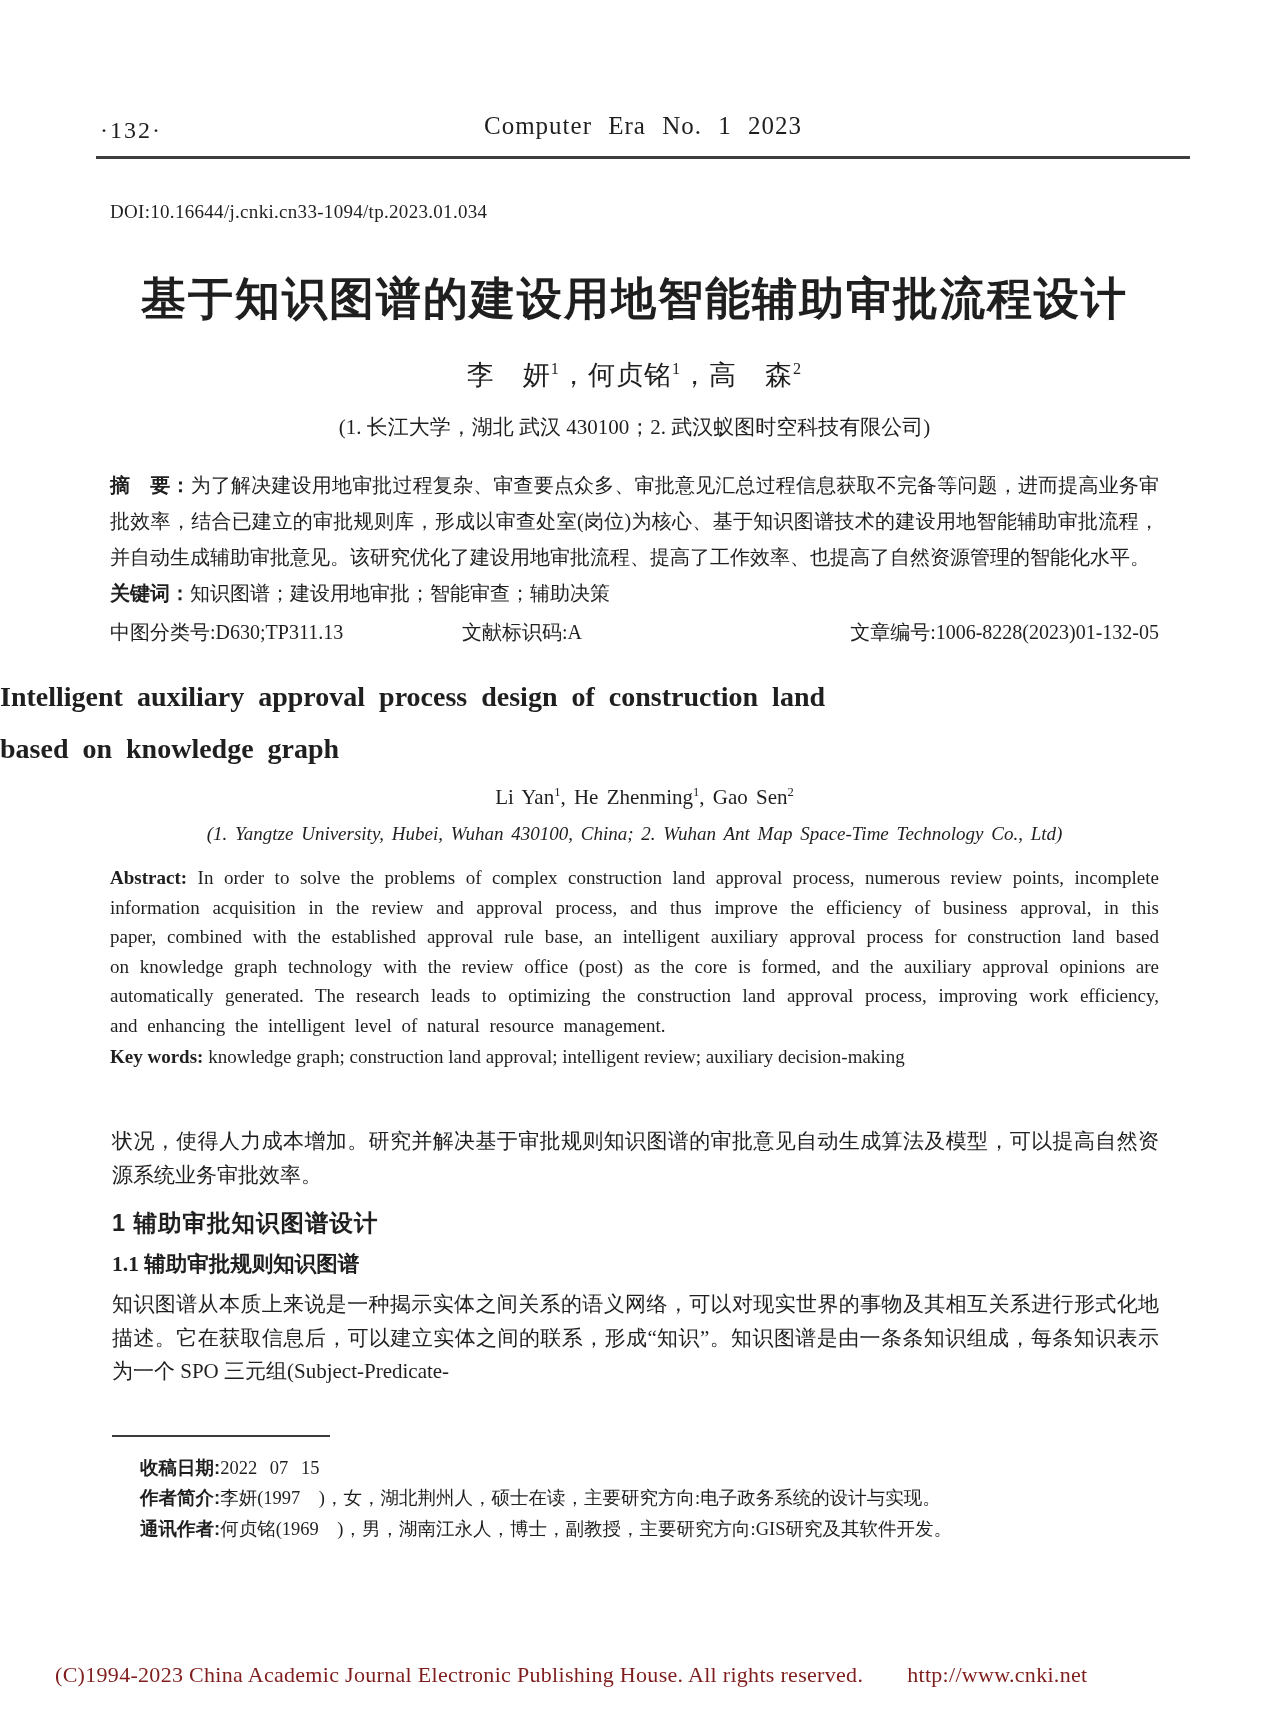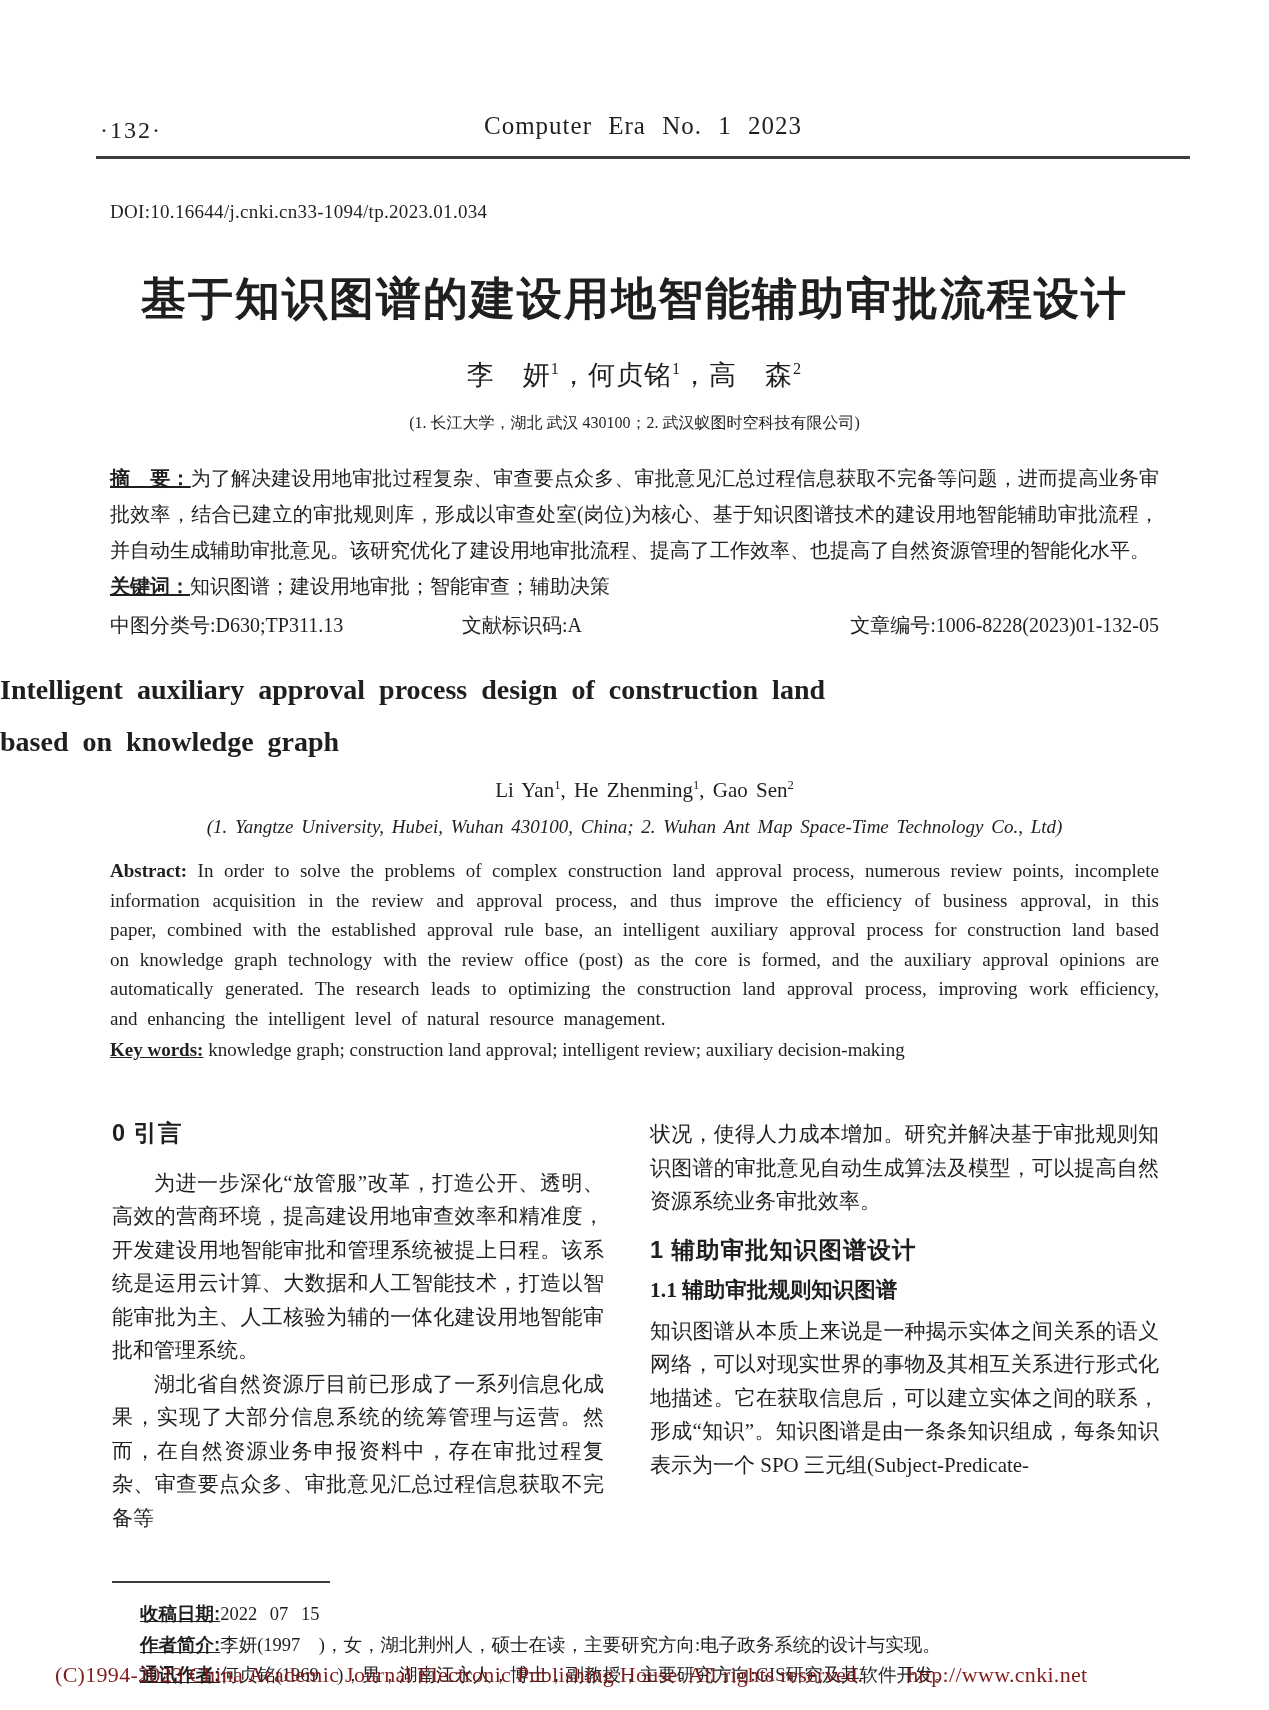"(1. 长江大学，湖北 武汉 430100；2. 武汉蚁图时空科技有限公司)" .affil-cn { font-size: 16px -> 21px }
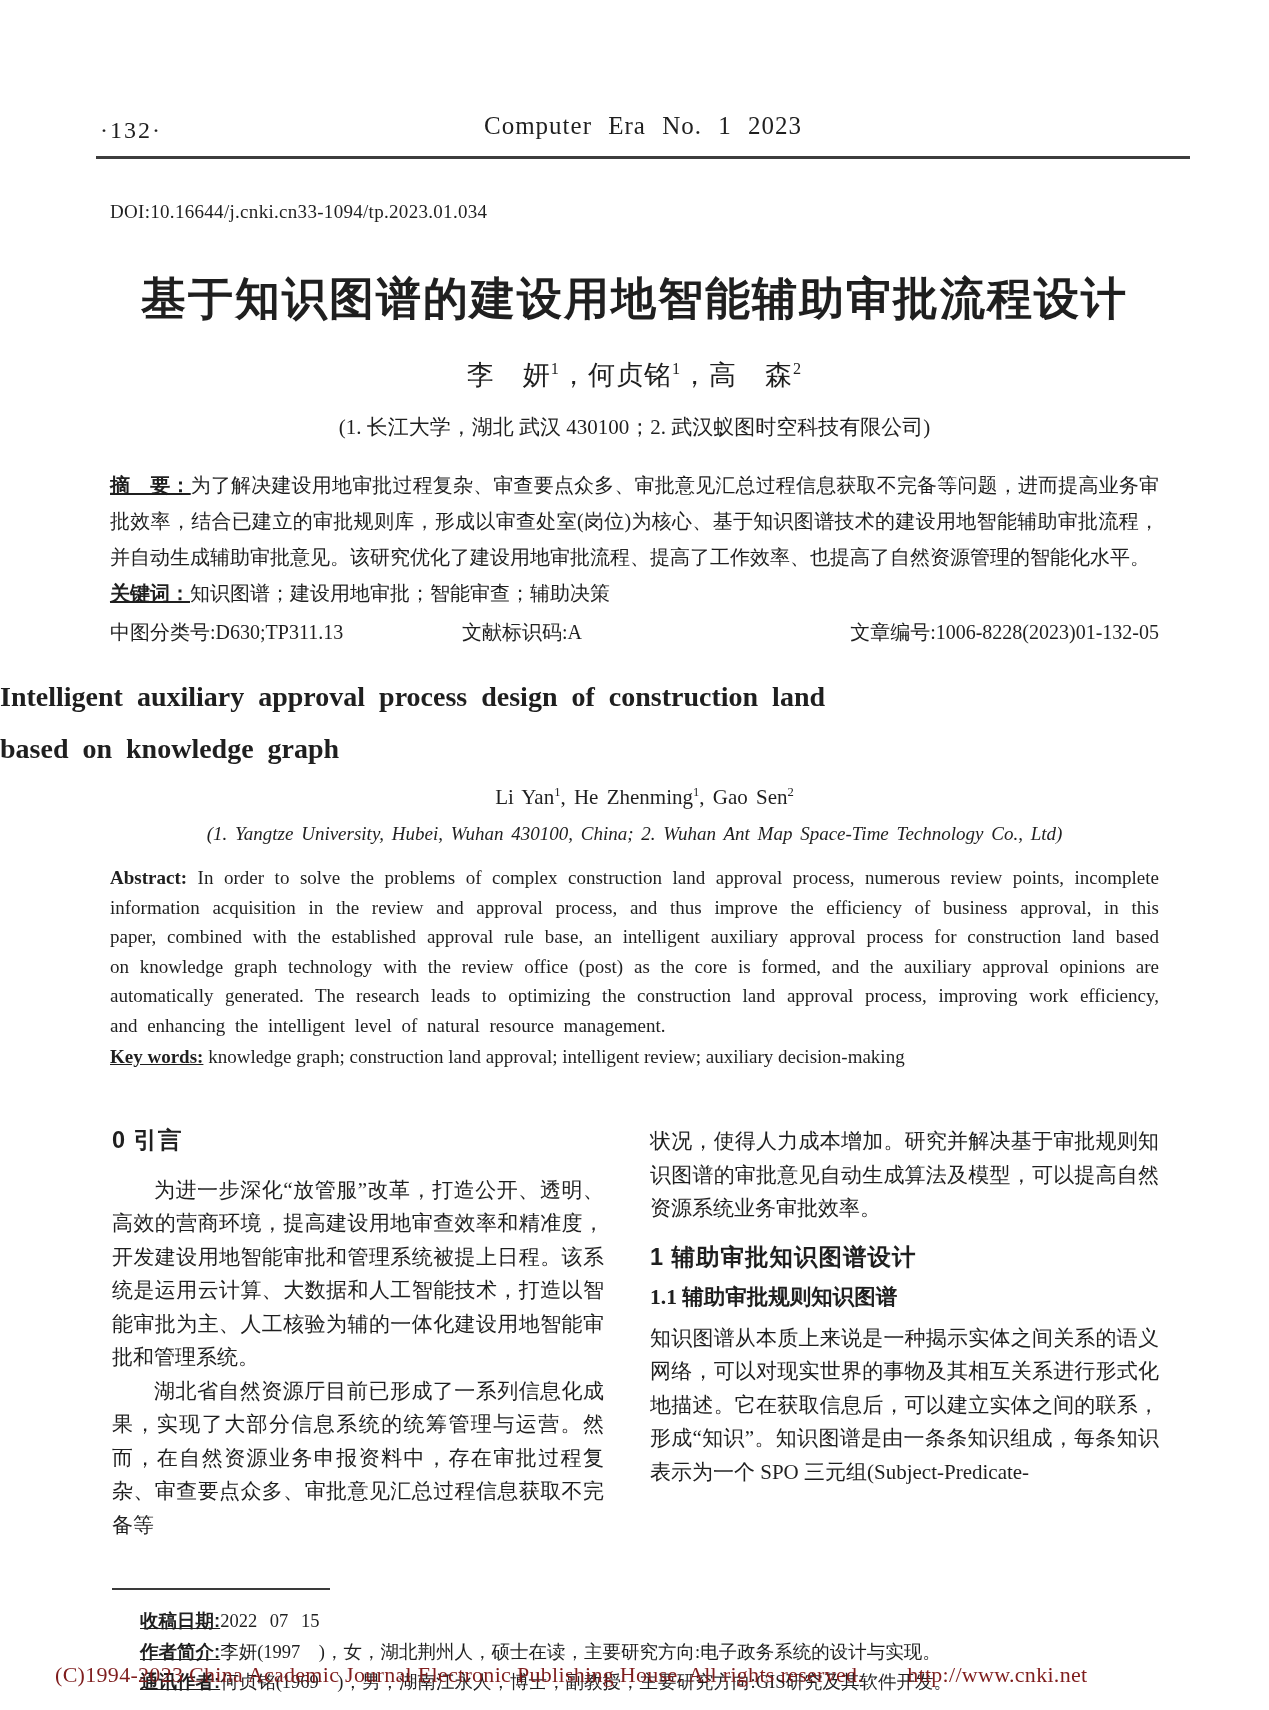"摘 要：" .abstract-cn .label,.kw-label,.fn-label { text-decoration: underline -> none }
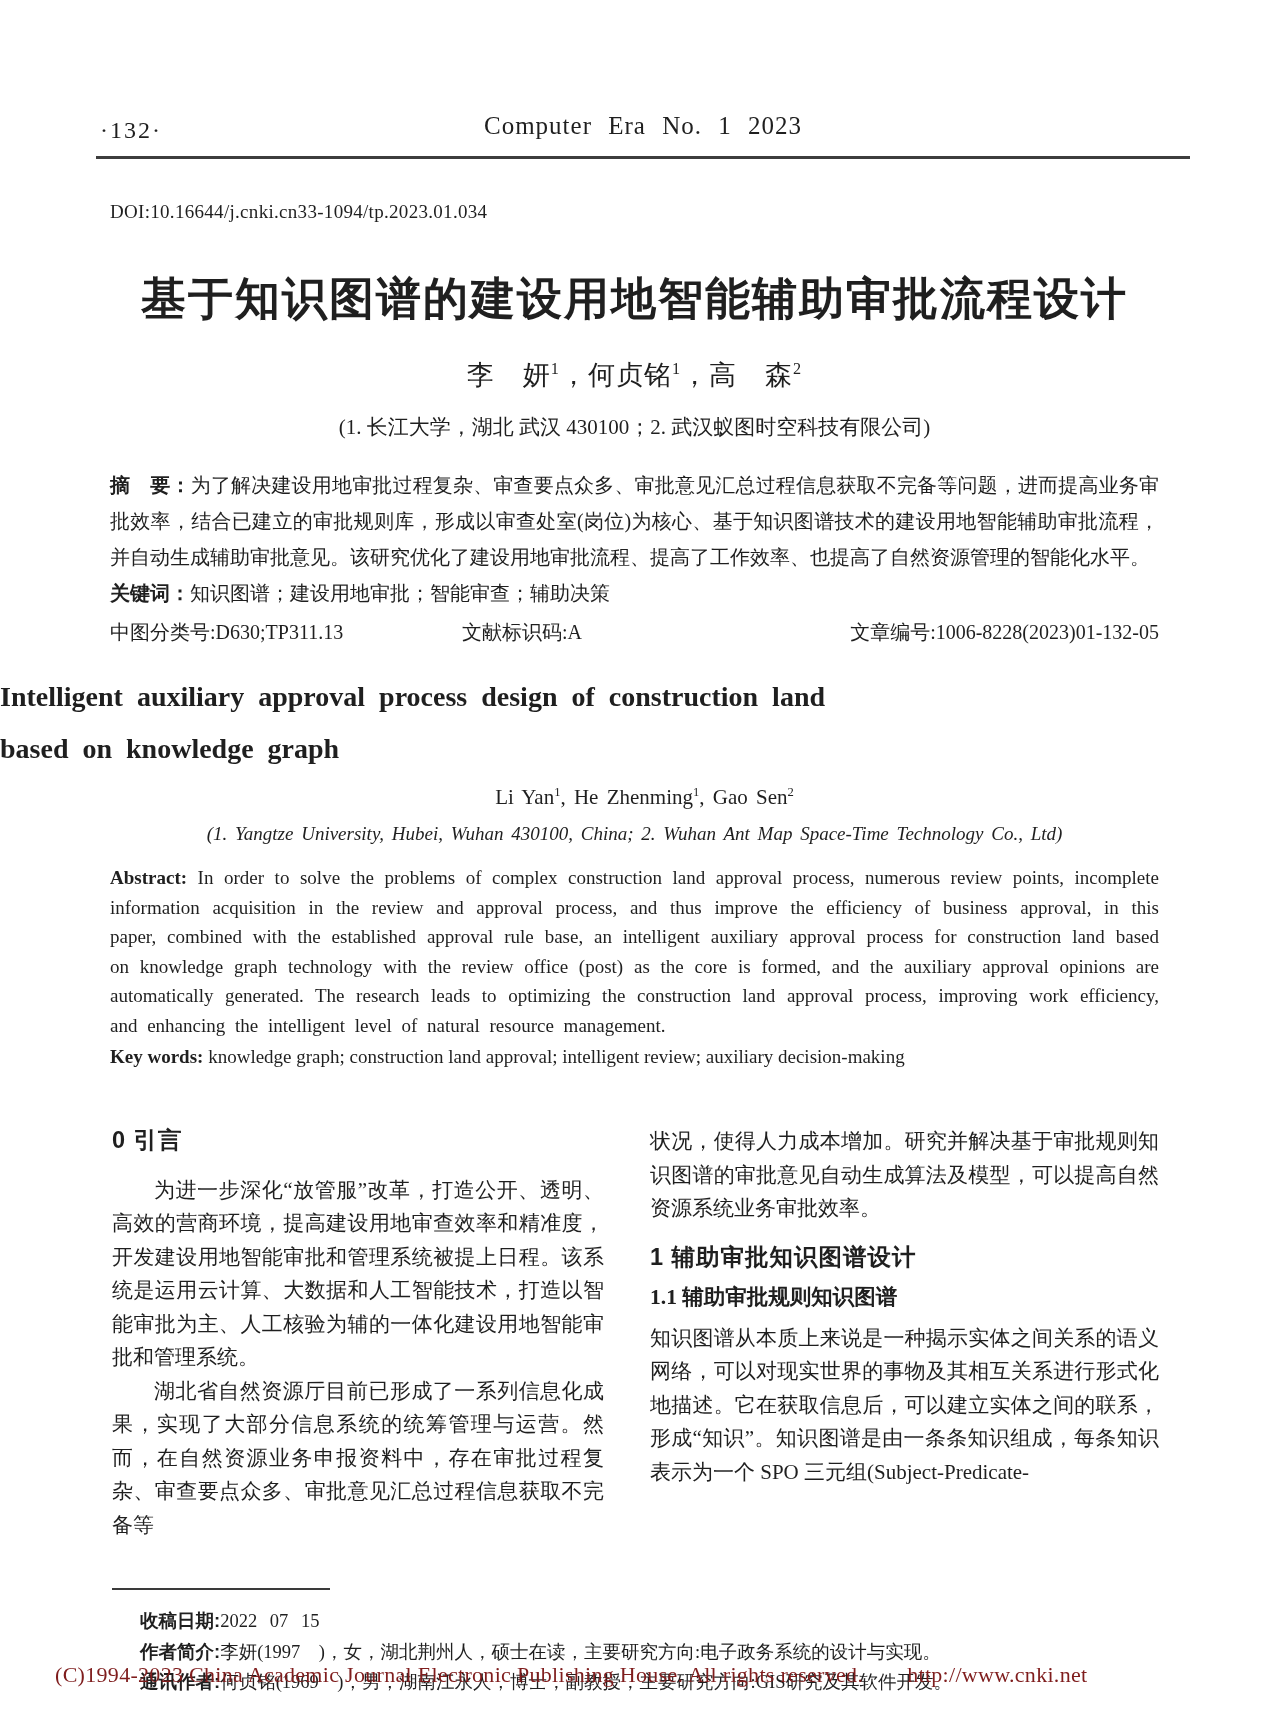"0 引言" div.col-left { html: <div> <h2>0 引言</h2> <p>为进一步深化“放管服”改革，打造公开、透明、高效的营商环境，提高建设用地审查效率和精准度，开发建设用地智能审批和管理系统被提上日程。该系统是运用云计算、大数据和人工智能技术，打造以智能审批为主、人工核验为辅的一体化建设用地智能审批和管理系统。</p> <p>湖北省自然资源厅目前已形成了一系列信息化成果，实现了大部分信息系统的统筹管理与运营。然而，在自然资源业务申报资料中，存在审批过程复杂、审查要点众多、审批意见汇总过程信息获取不完备等</p> </div> -> none }
